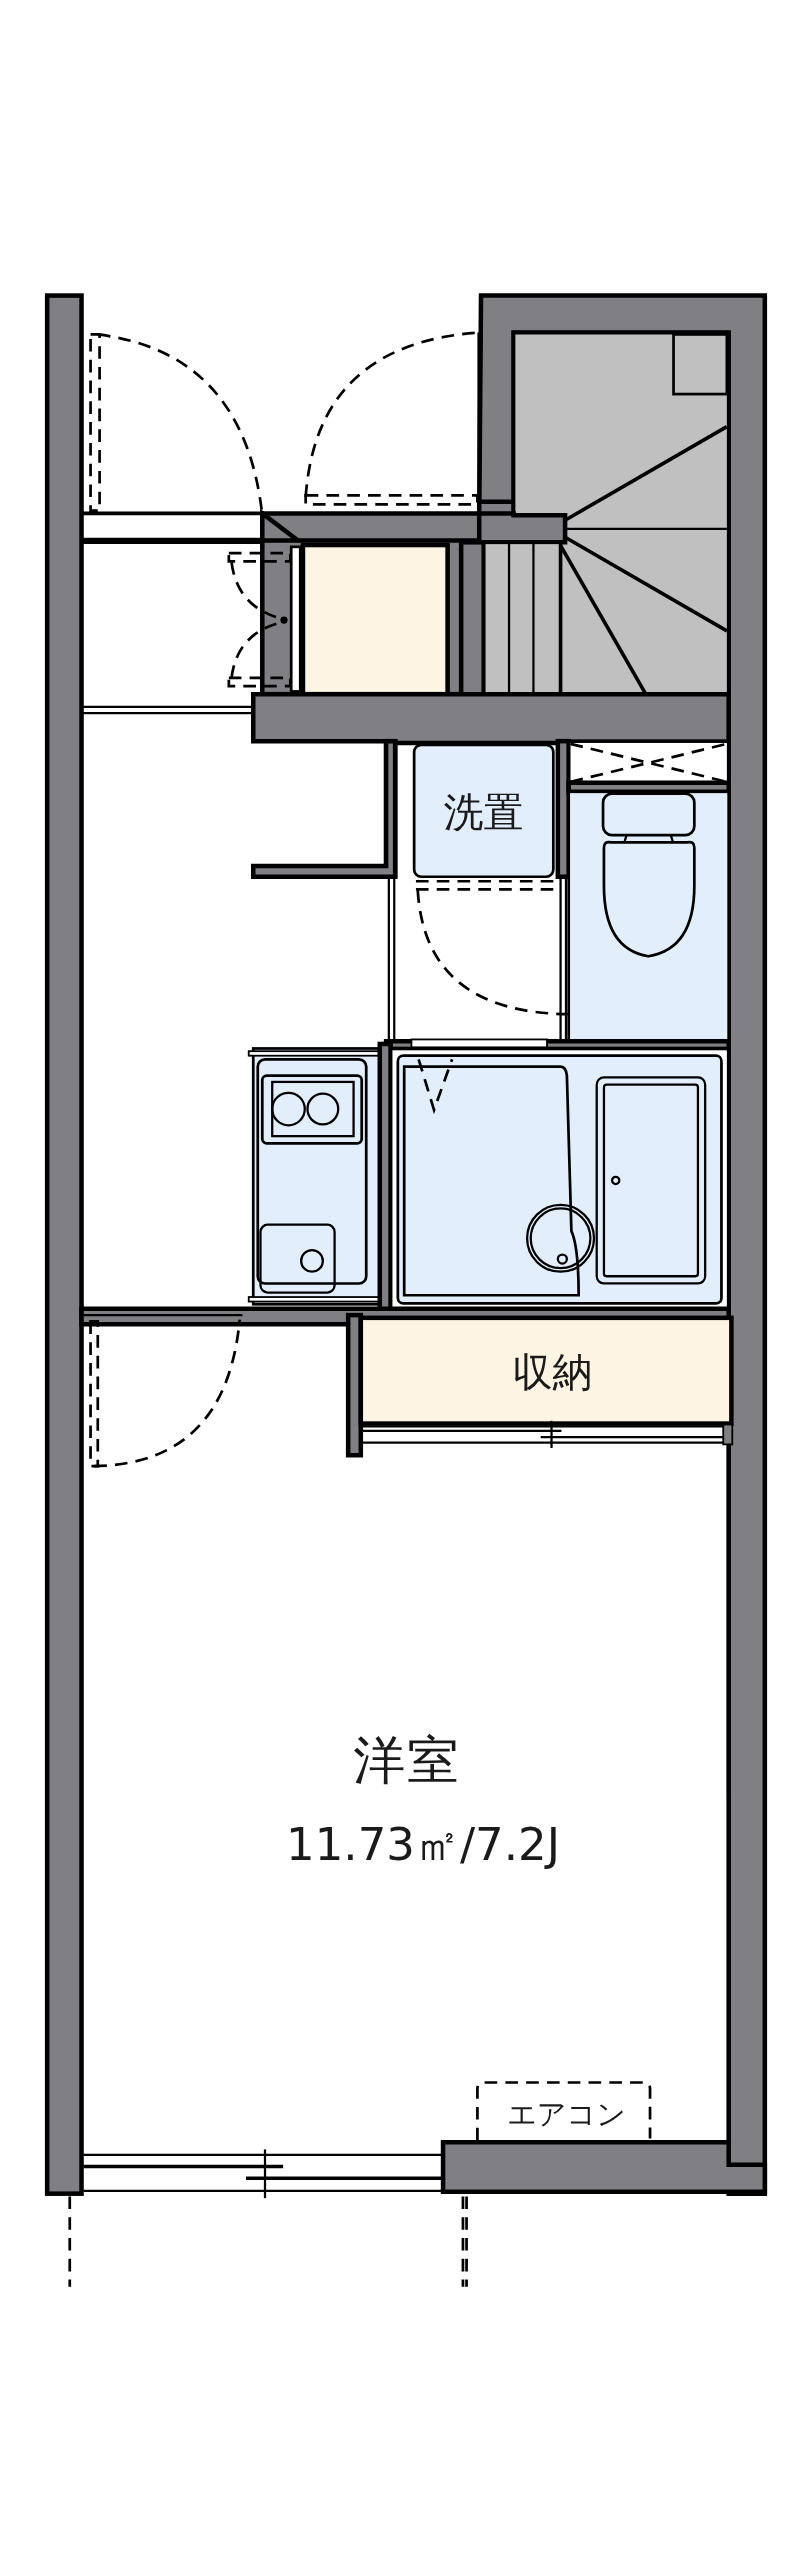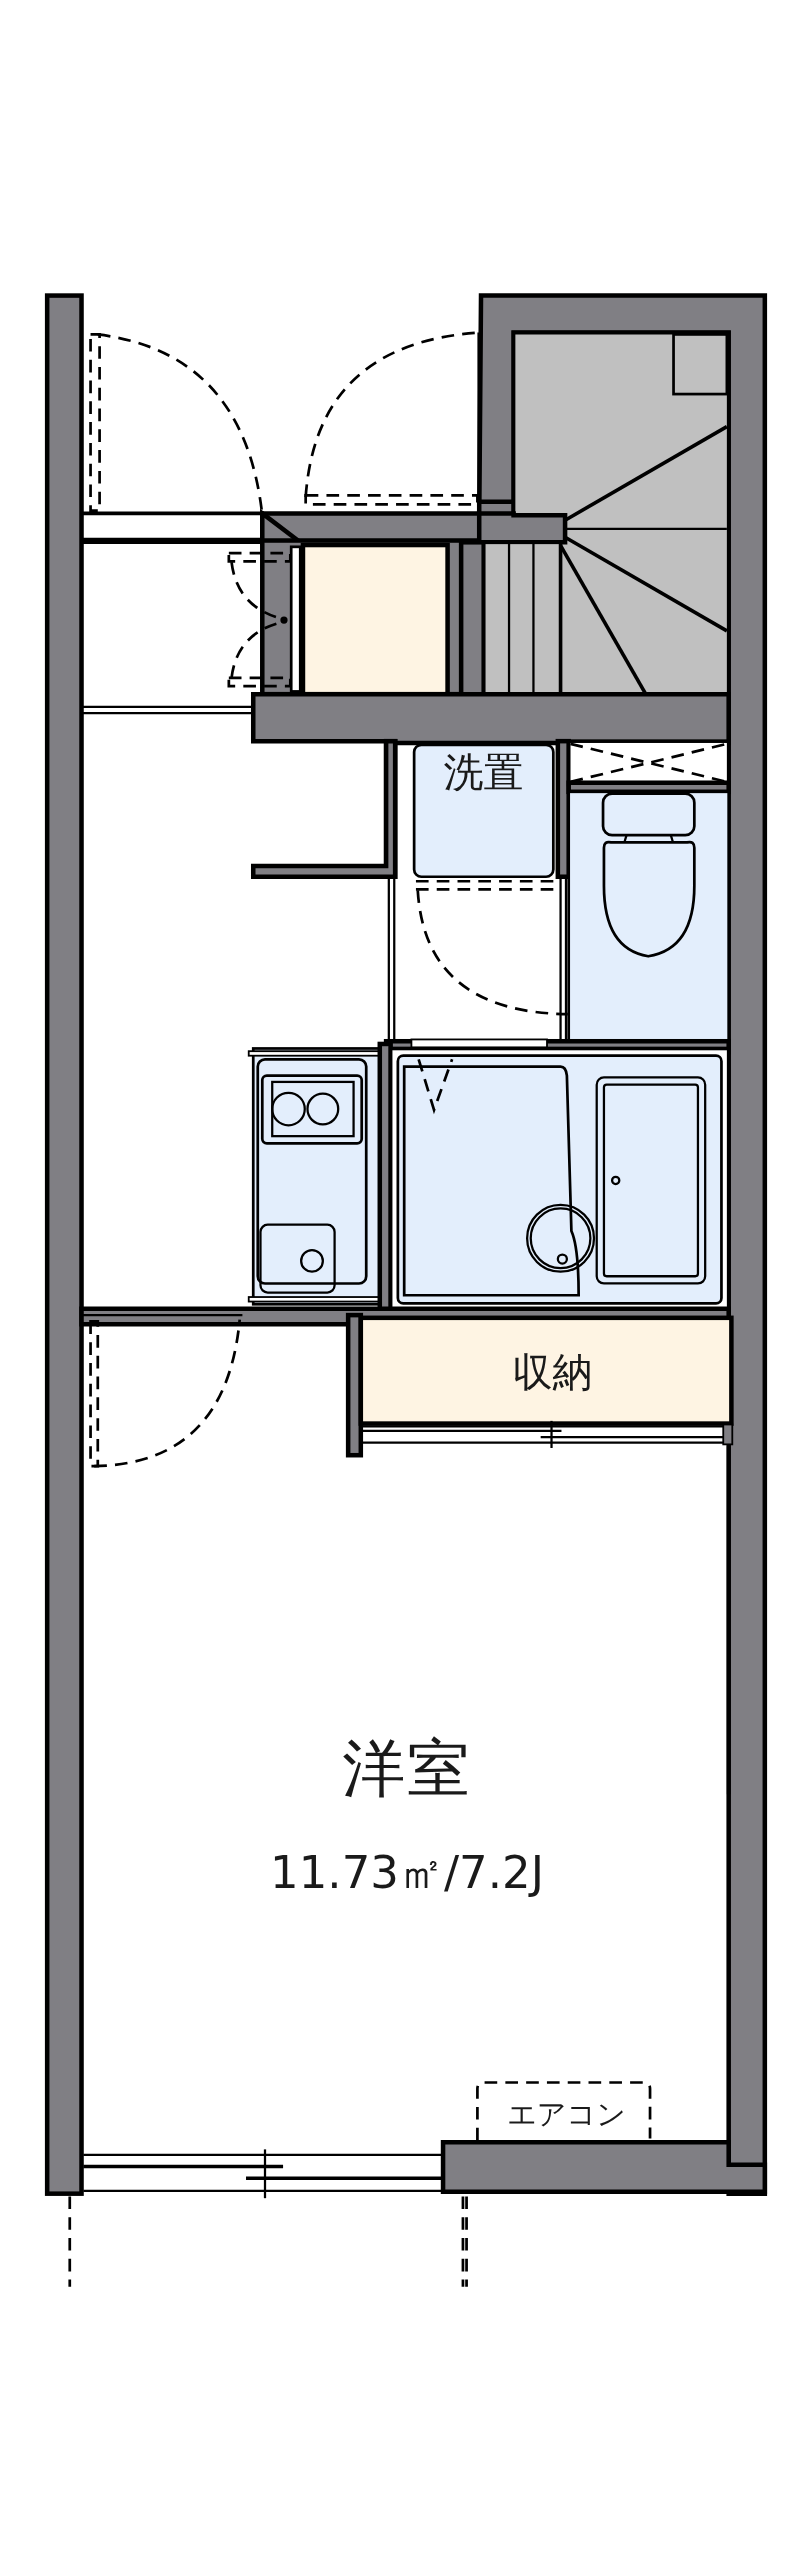"洗置" div.lbl { top: 745px -> 785px }
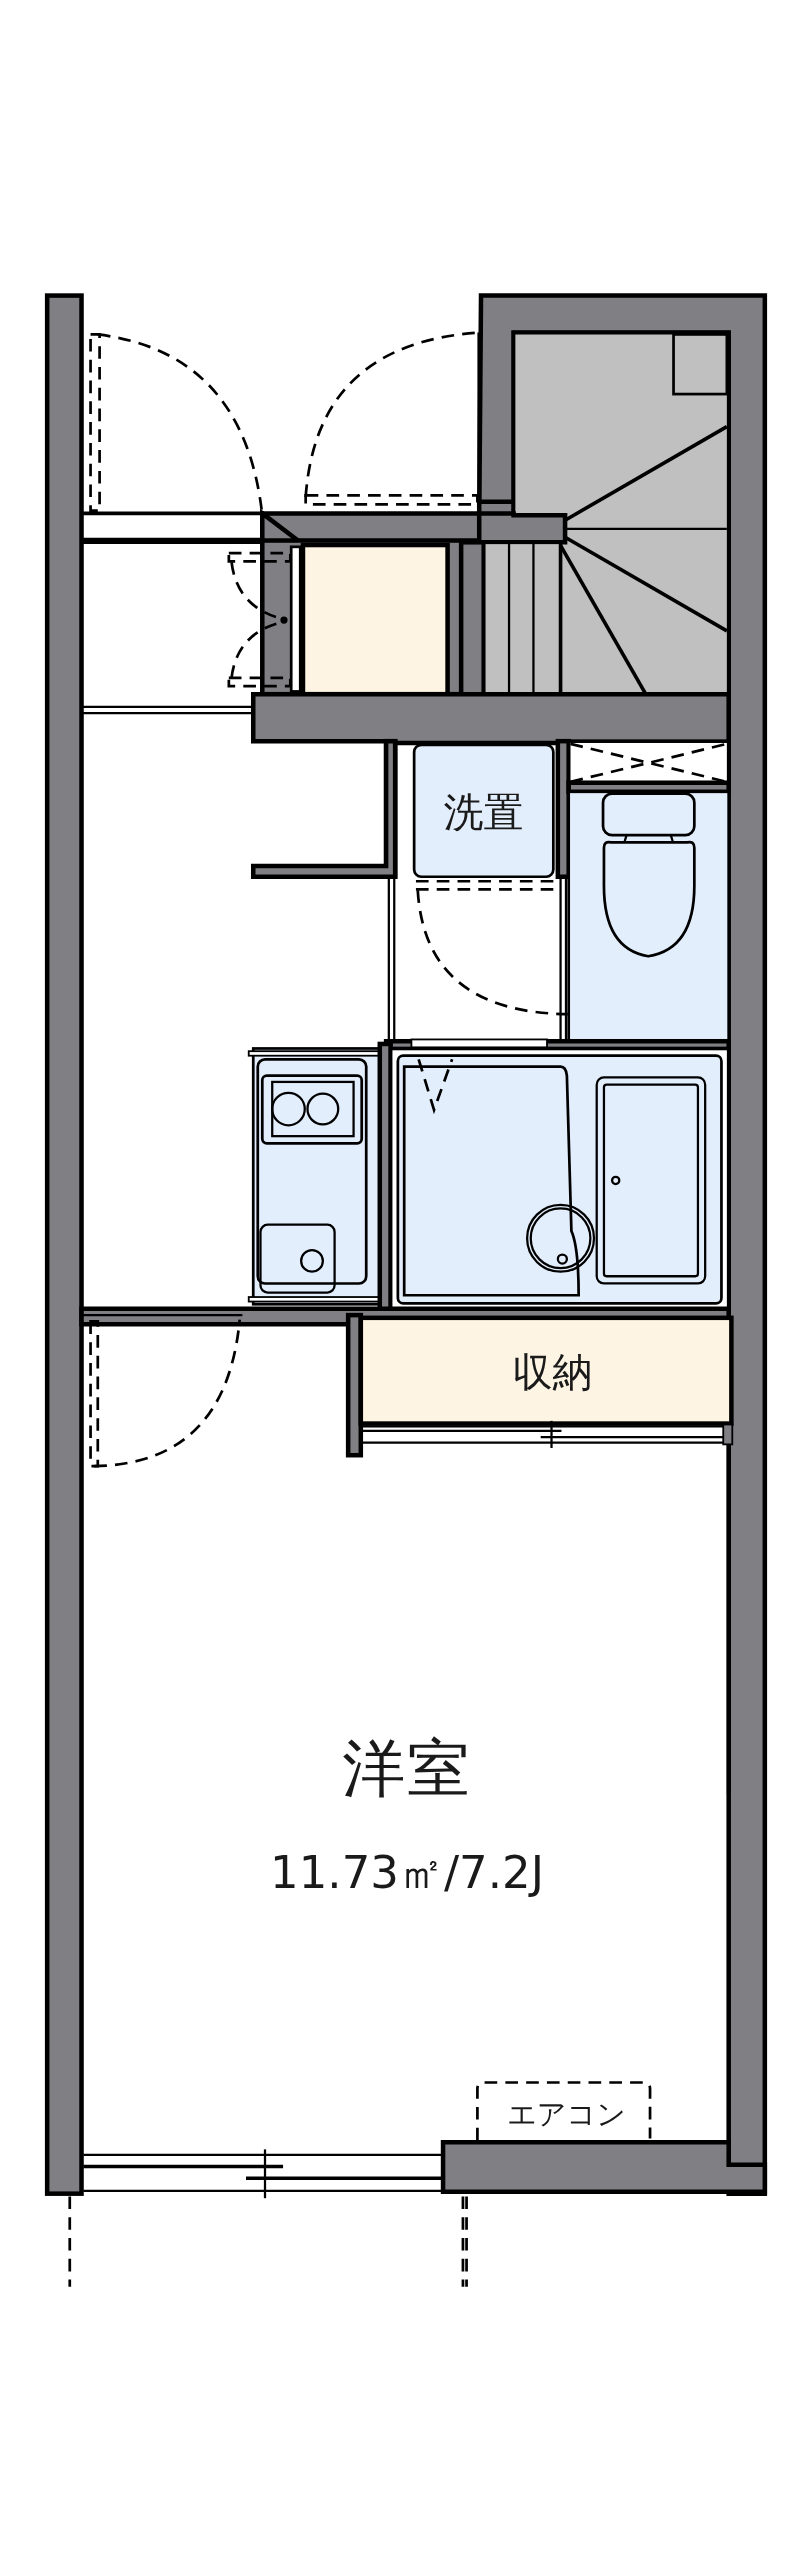"洋室" .room-name { font-size: 63px -> 52px }
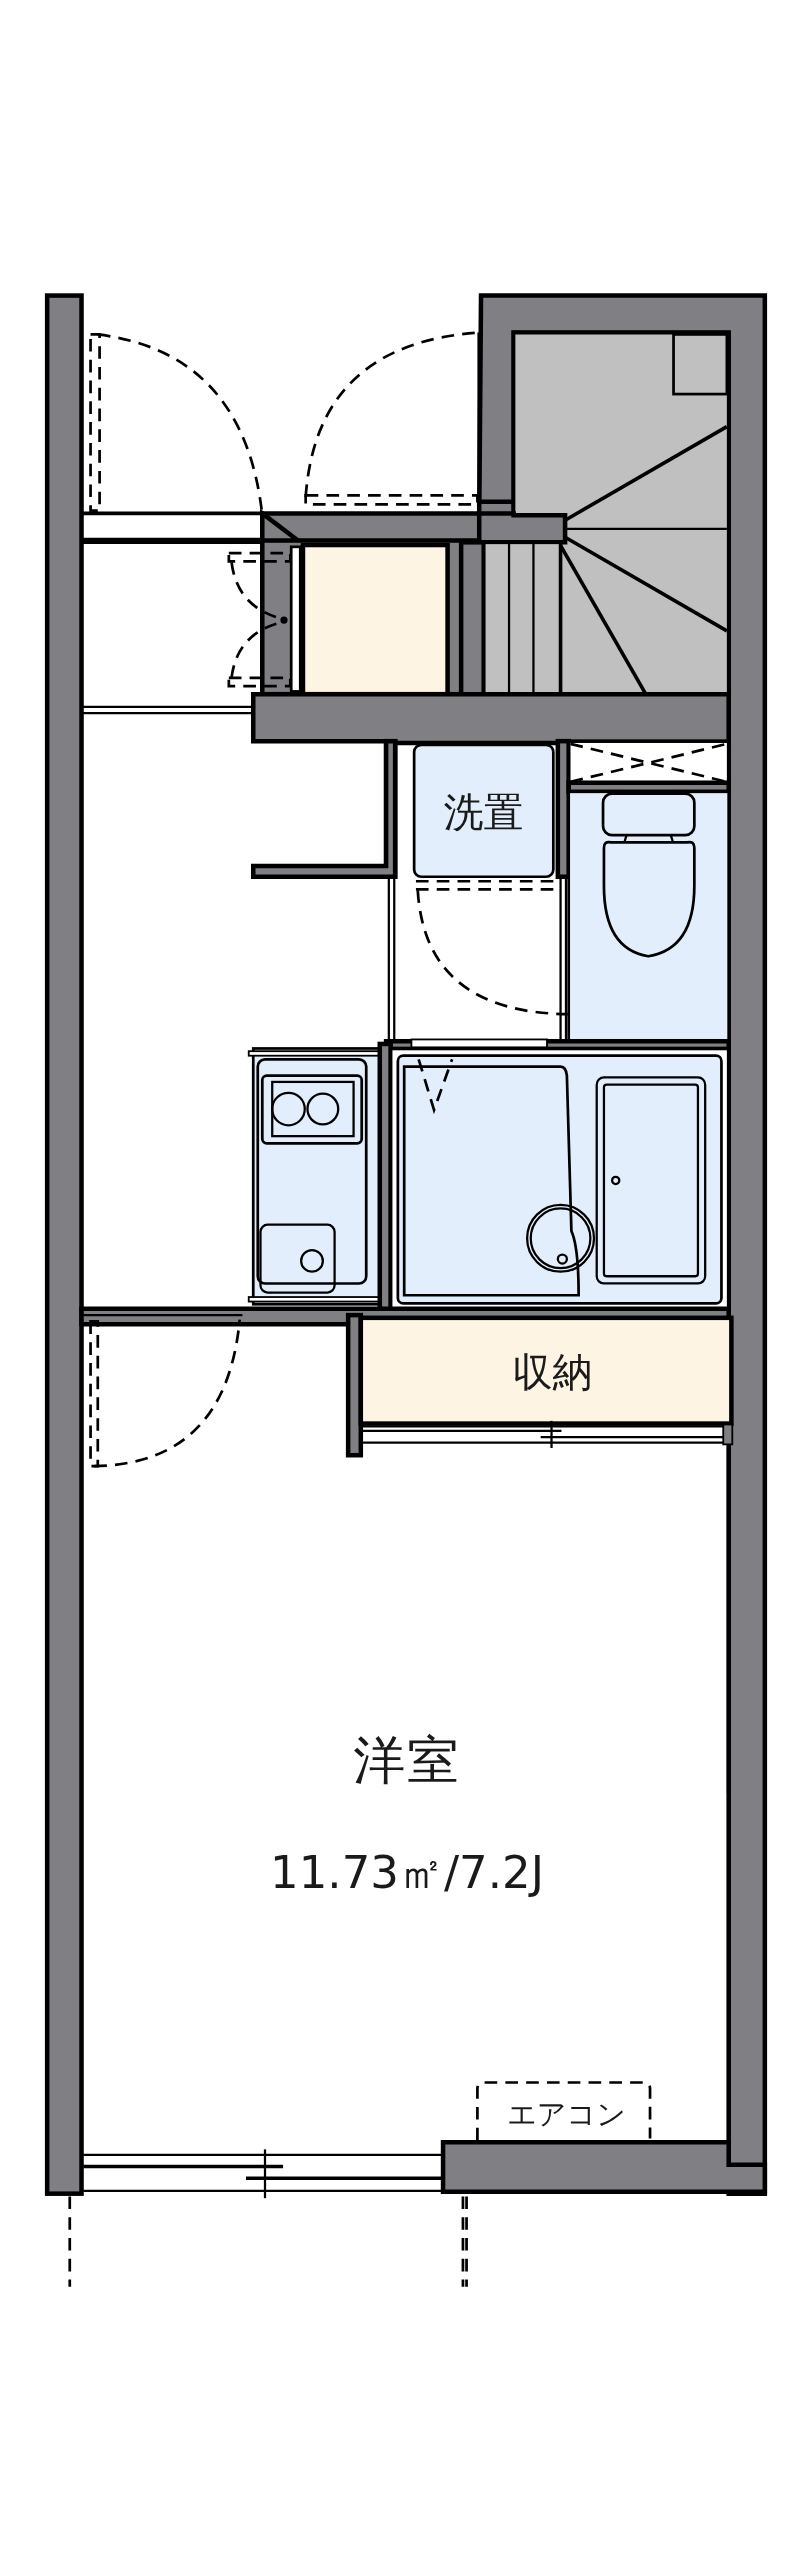"11.73㎡/7.2J" div.lbl { left: 226px -> 242px; margin-top: 28px -> none }
